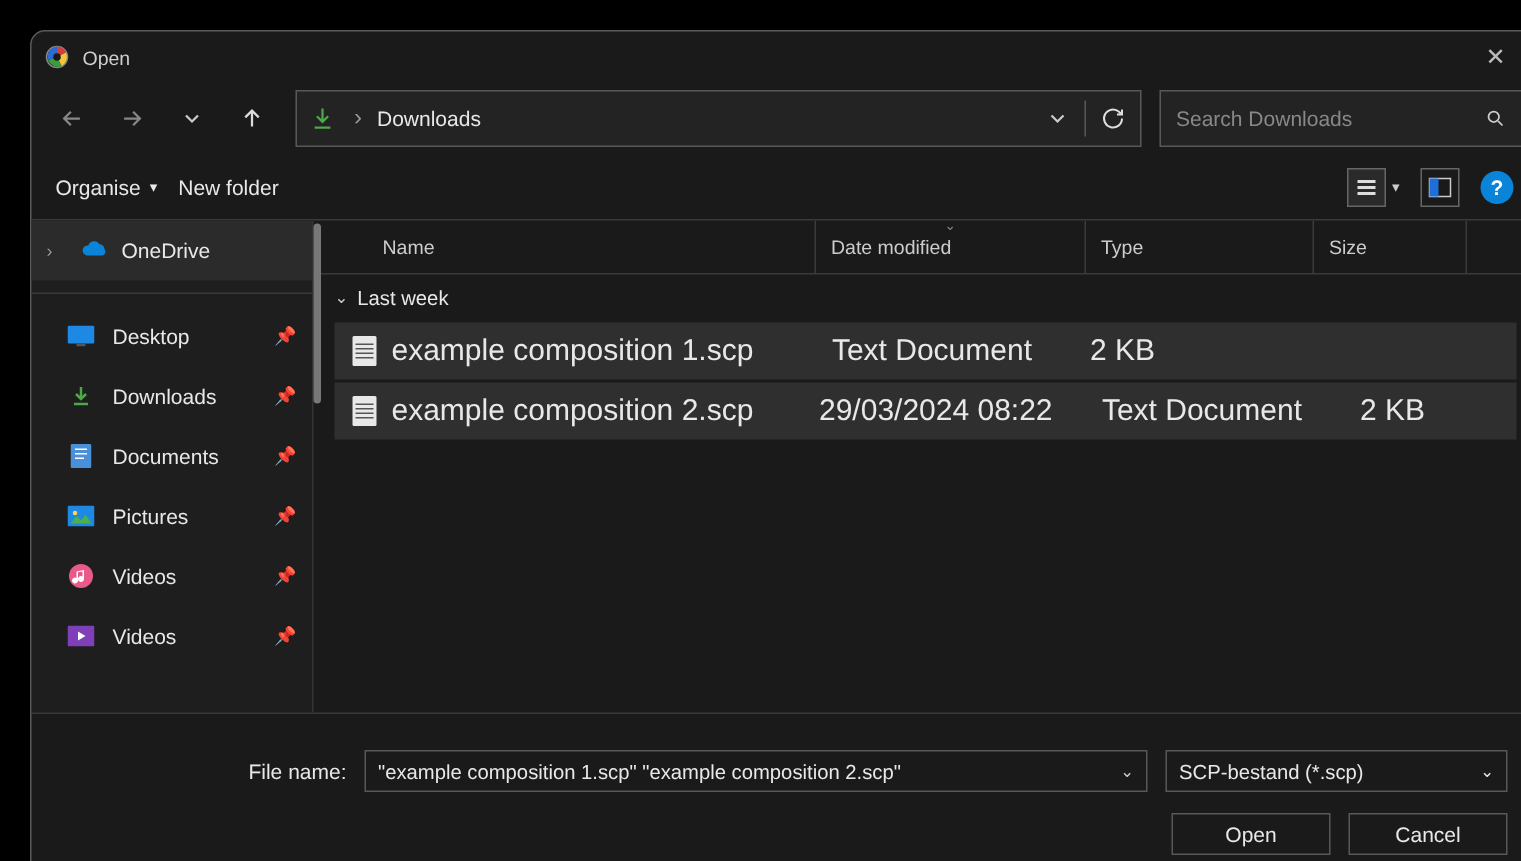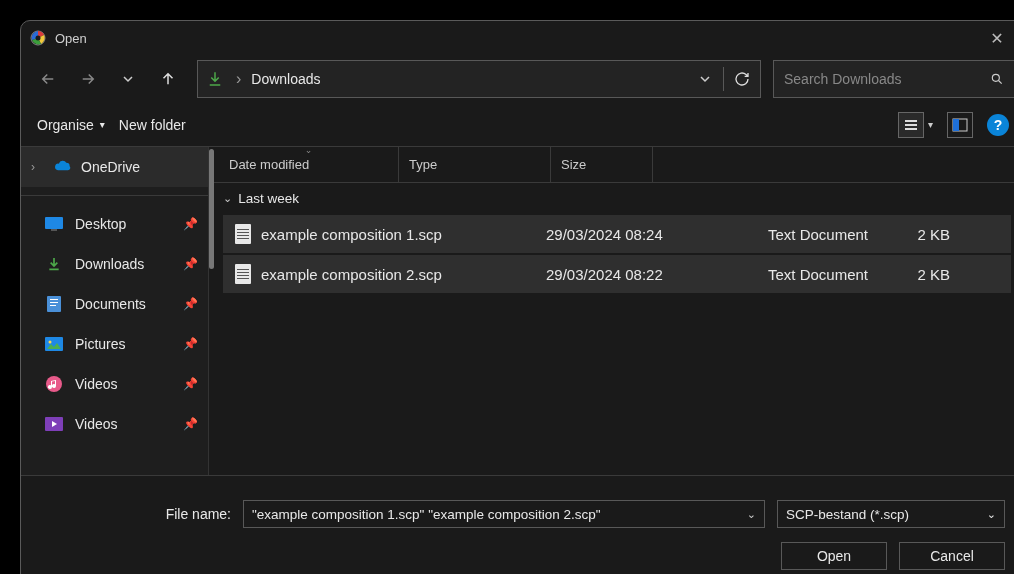"Name" div.col-name { html: none -> <div> <span>Name</span> </div> }
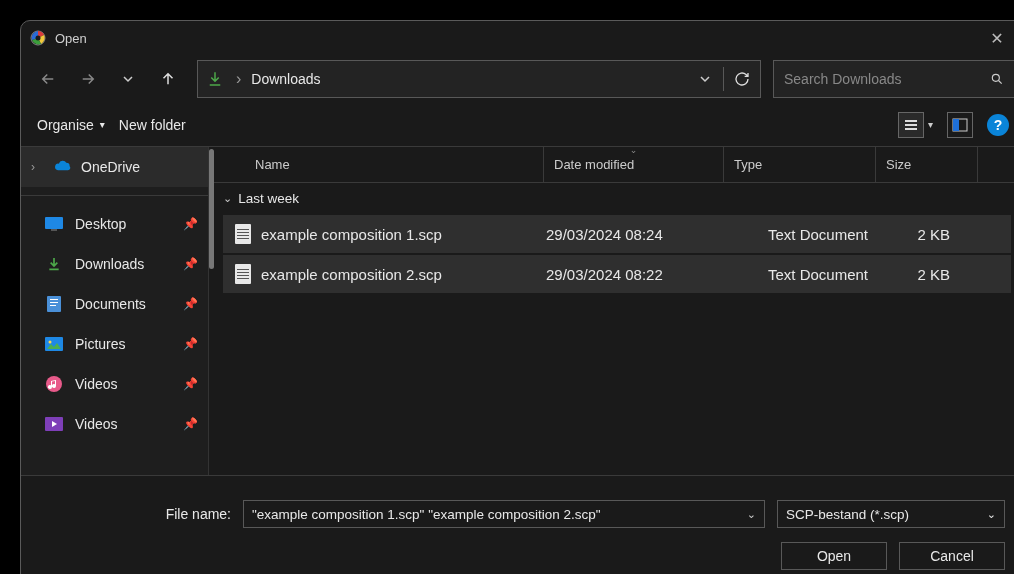"example composition 1.scp" .file-row { font-size: 15px -> 20px }
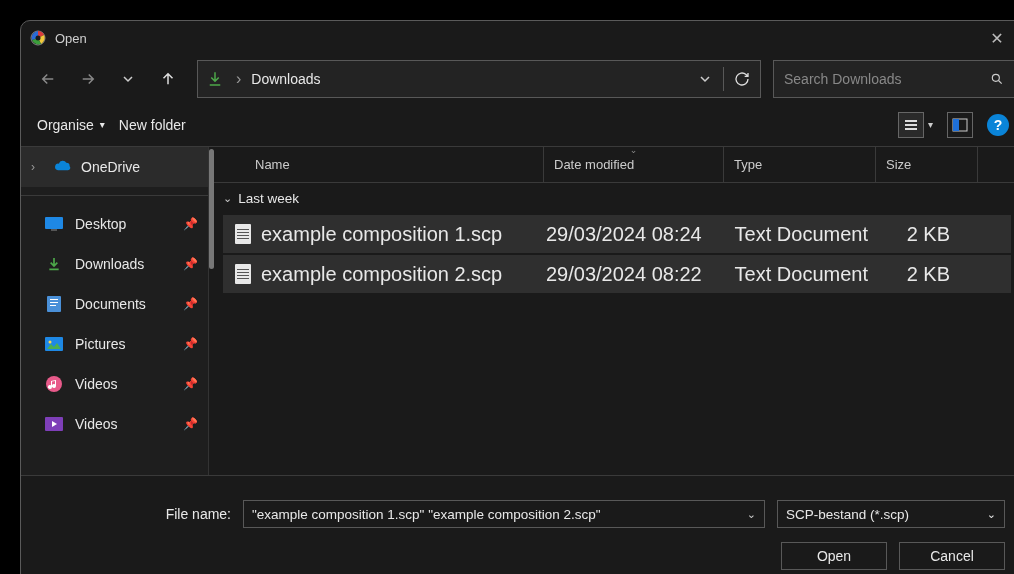"29/03/2024 08:24" div.f-date { html: <div>29/03/2024 08:24</div> -> none }
